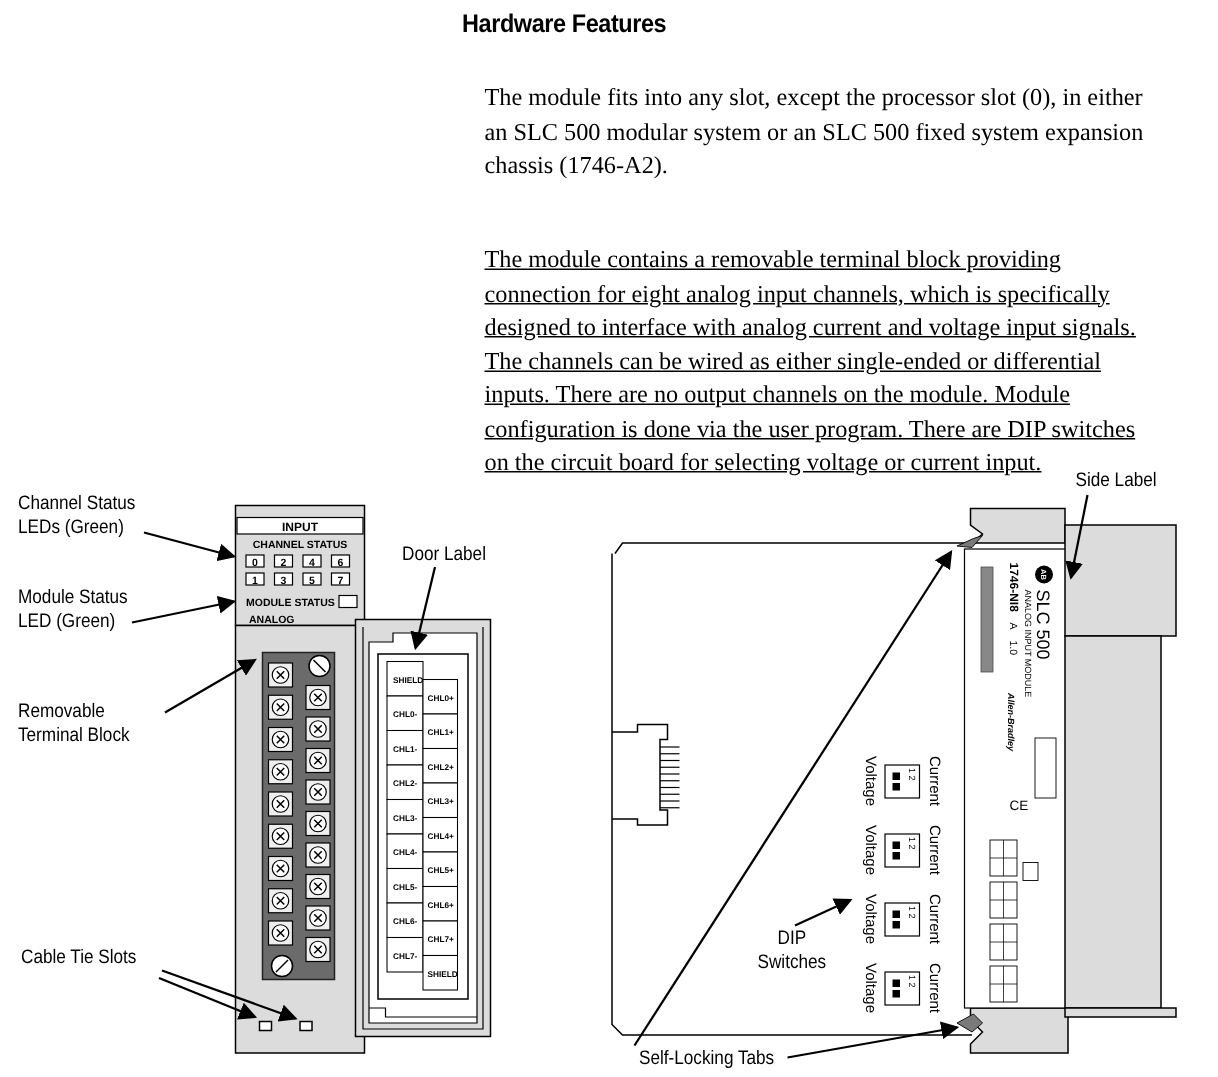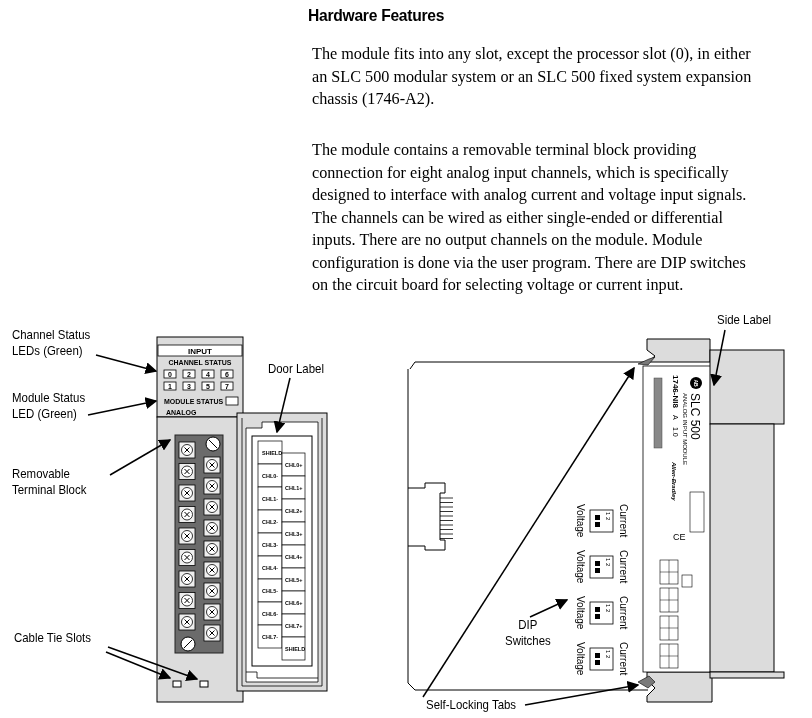"The module fits into any" .para { margin: 4px -> 15px }
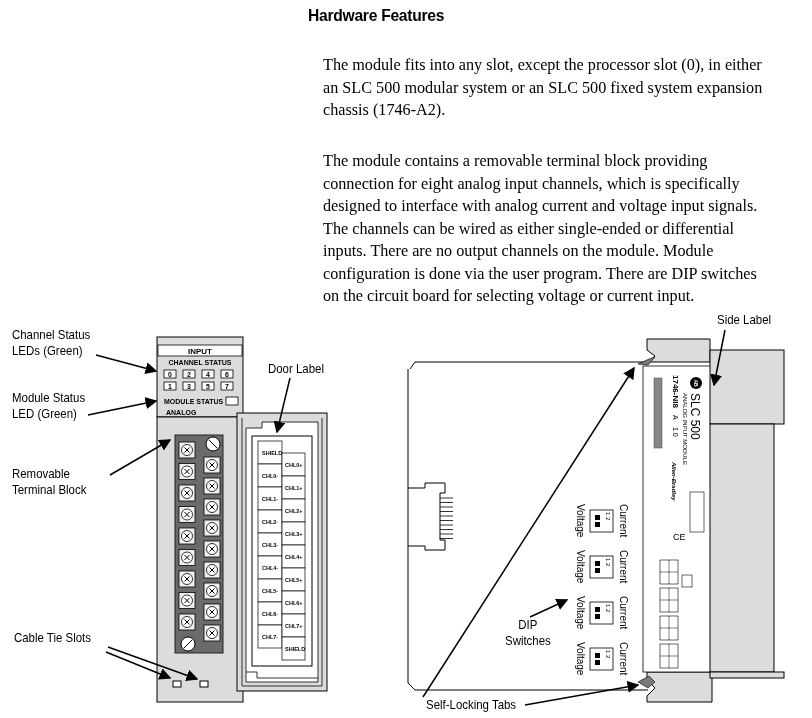"The module contains a removable" .p2 { text-decoration: none -> underline; top: 135px -> 147px }
